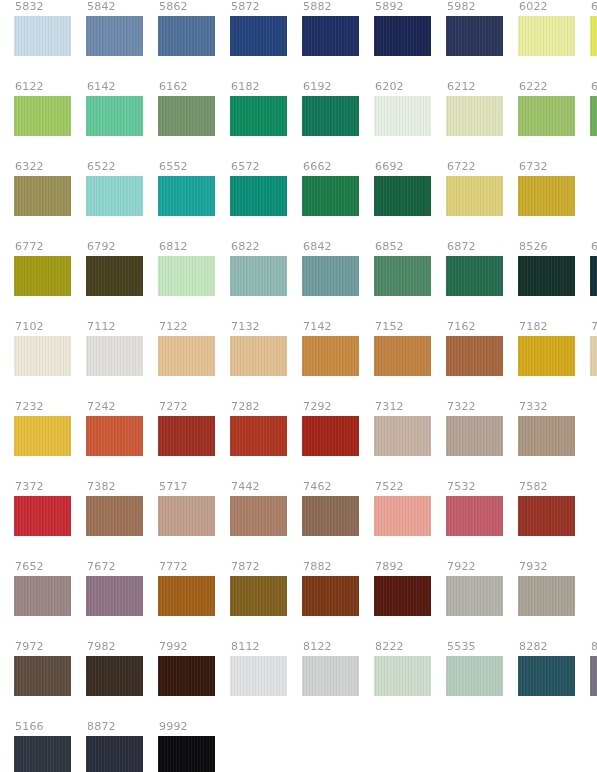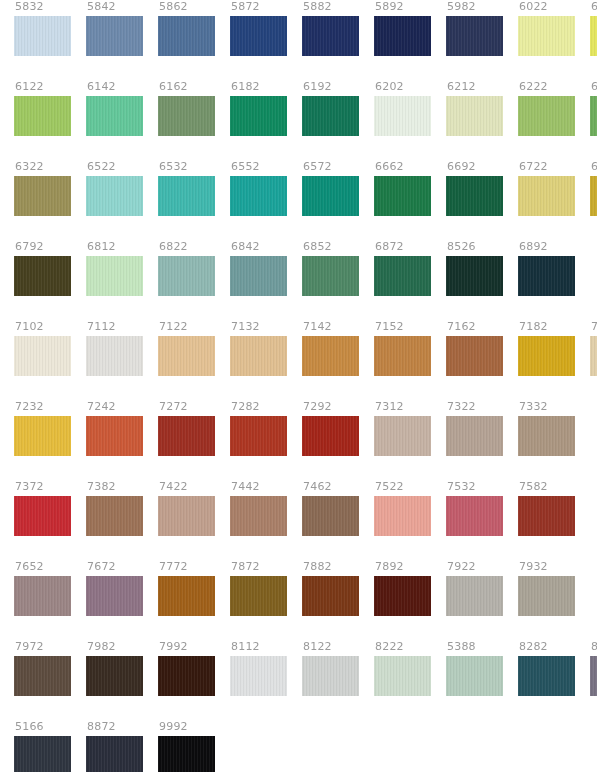"6532" div.swatch-cell { html: <div> <div>6532</div> <div></div> </div> -> none }
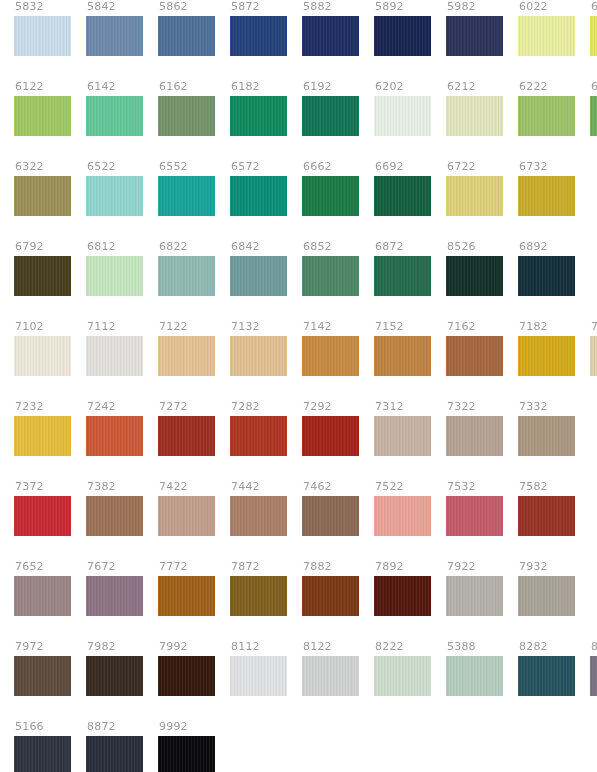"6772" div.swatch-cell { html: none -> <div> <div>6772</div> <div></div> </div> }
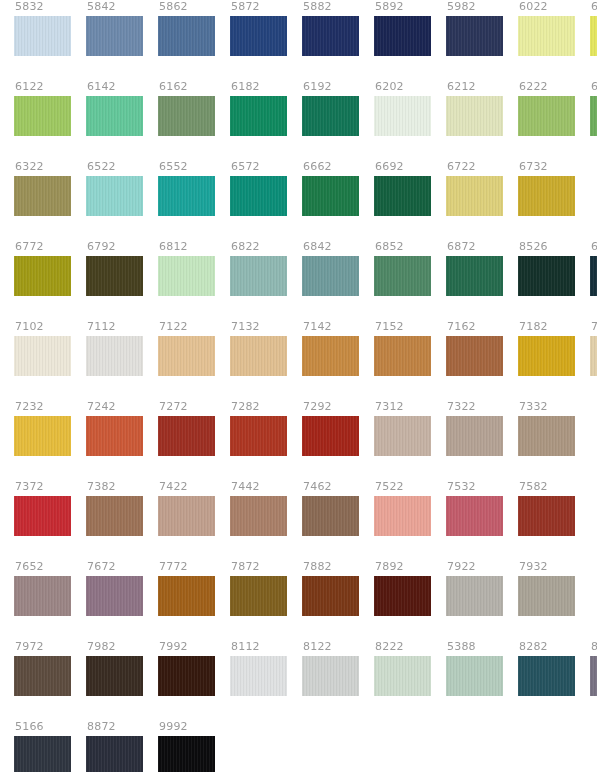"7422" div.swatch-code { text: 7422 -> 5717 }
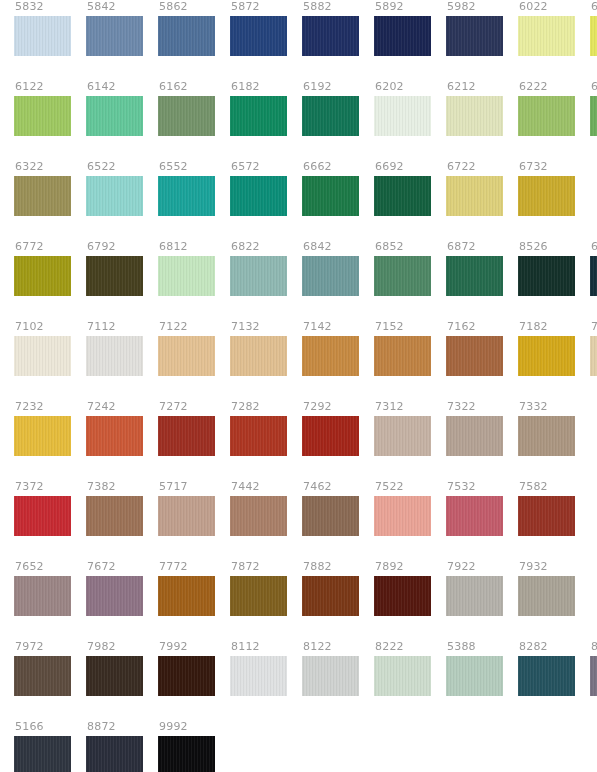"5388" div.swatch-code { text: 5388 -> 5535 }
